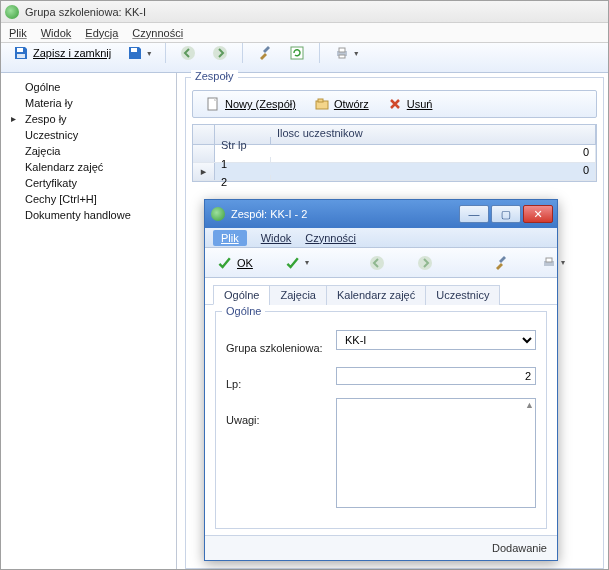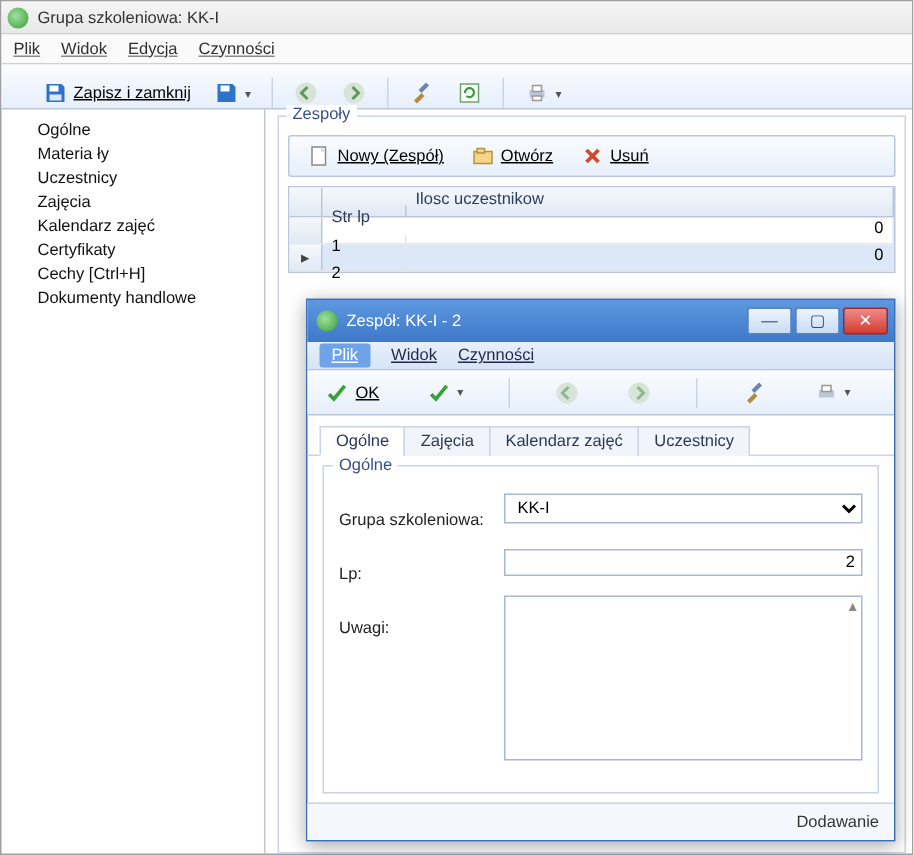"Zapisz i zamknij" .toolbar { align-items: flex-end -> flex-start; padding: 0 22px -> 0 6px }
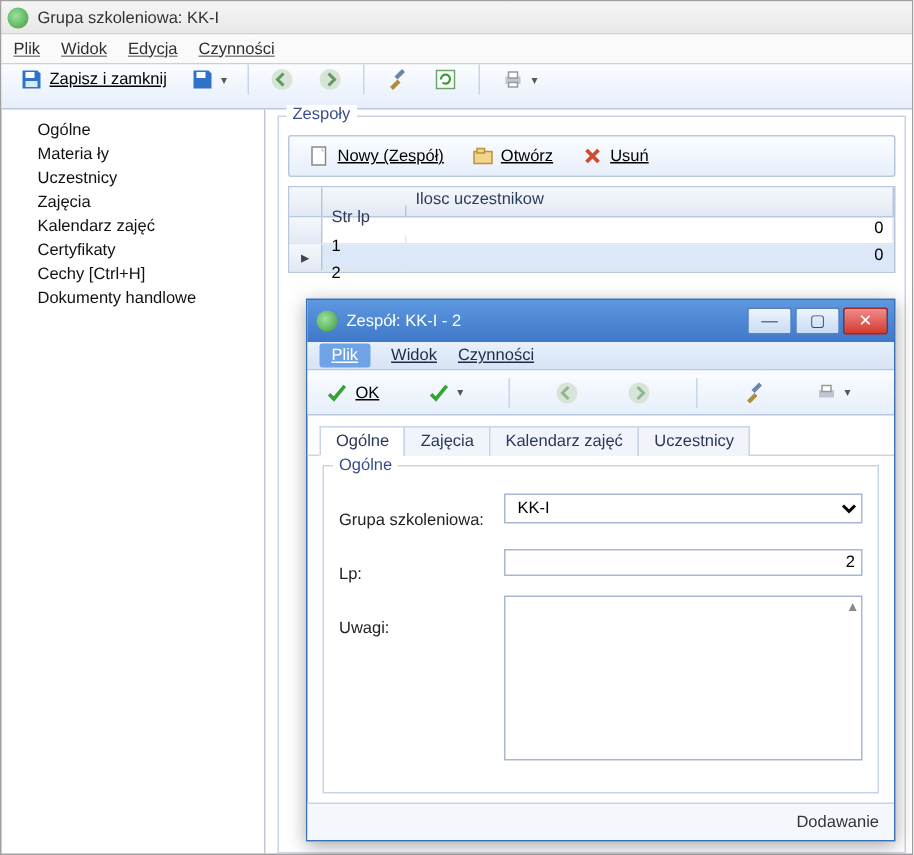"Zespo ły" div.sidebar-item { html: none -> <div>Zespo ły</div> }
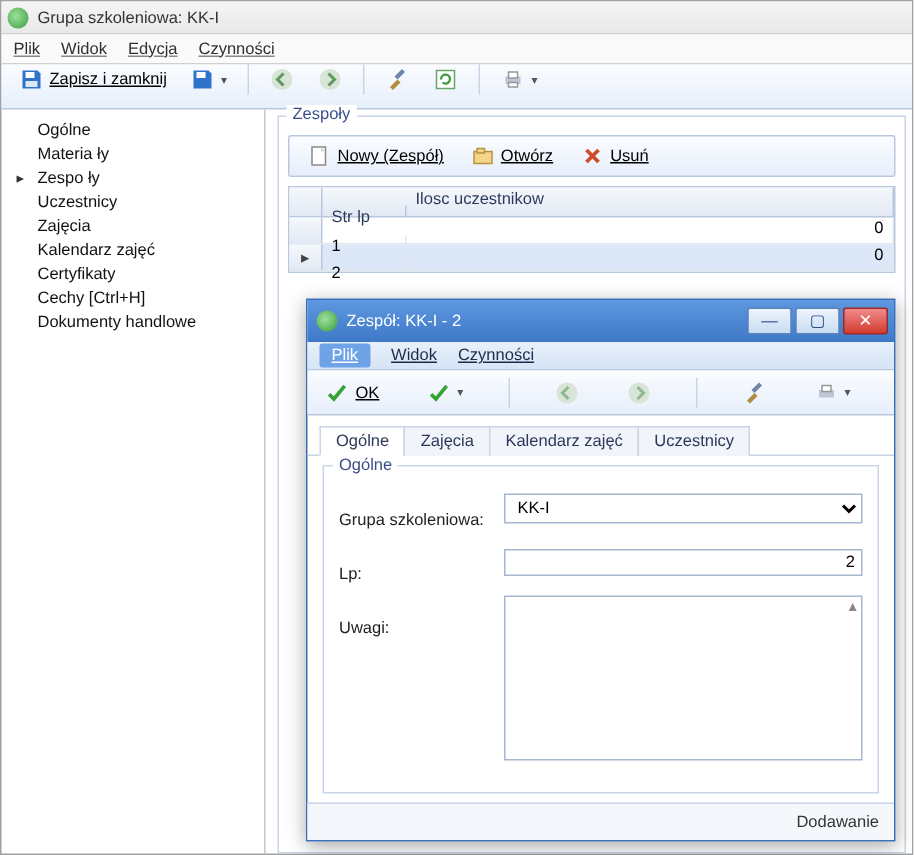"Zespół: KK-I - 2" .dialog { width: 393px -> 354px }
